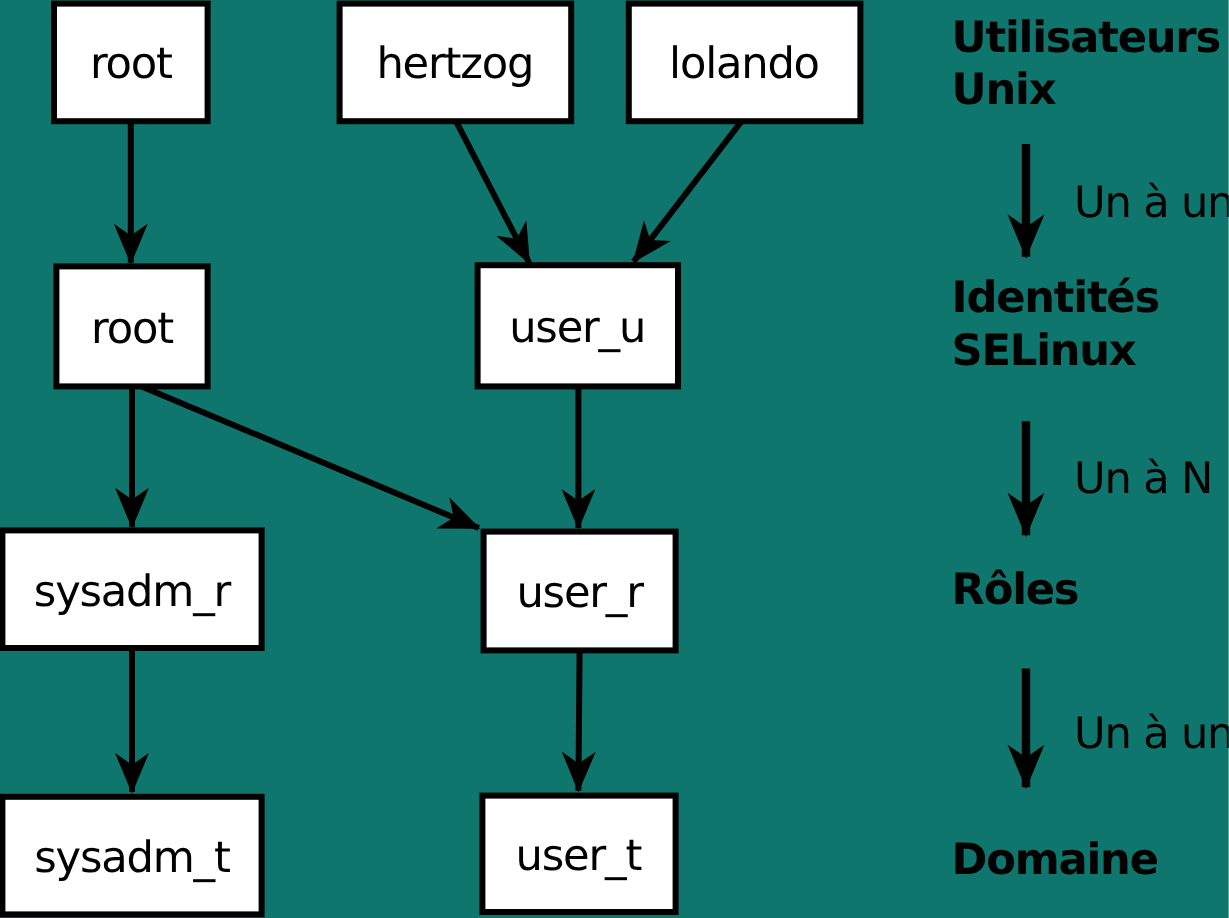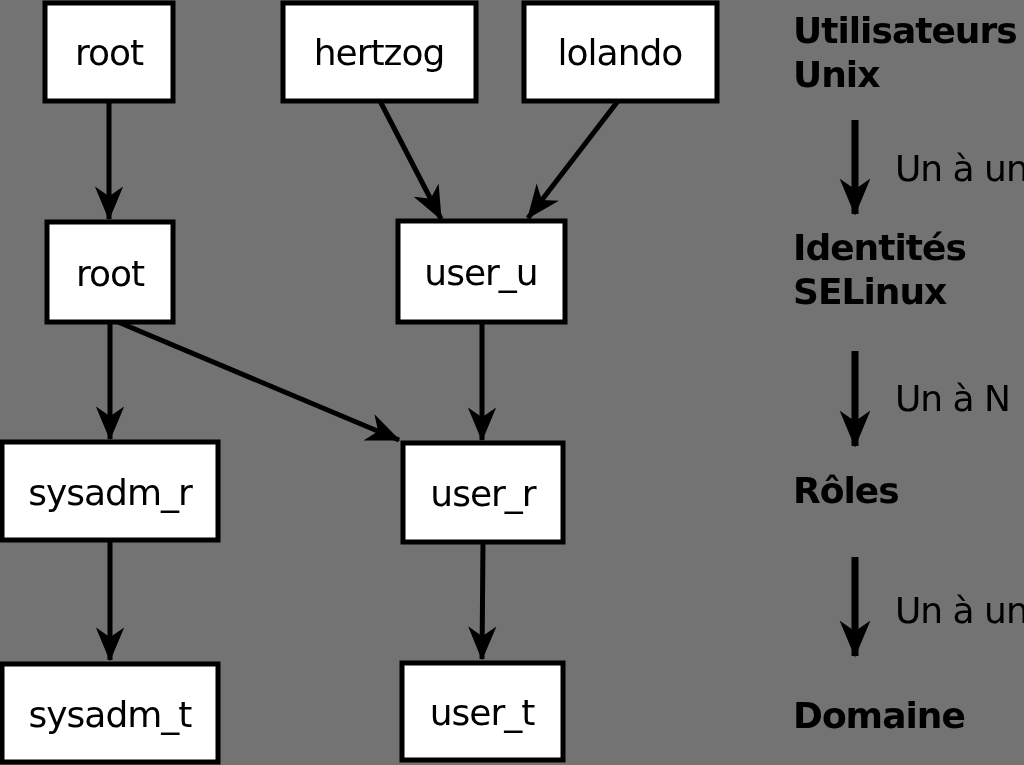"root" .canvas { background: #737373 -> #0f766e }
